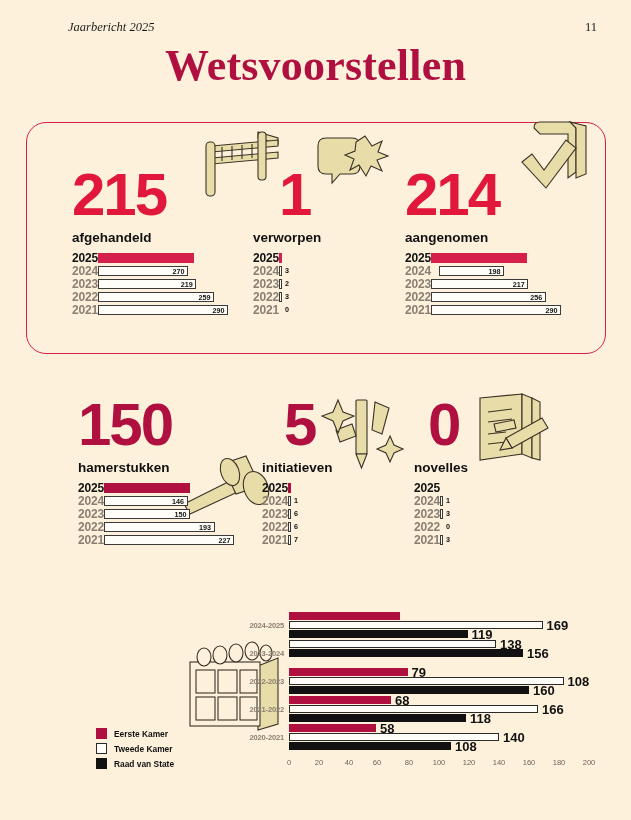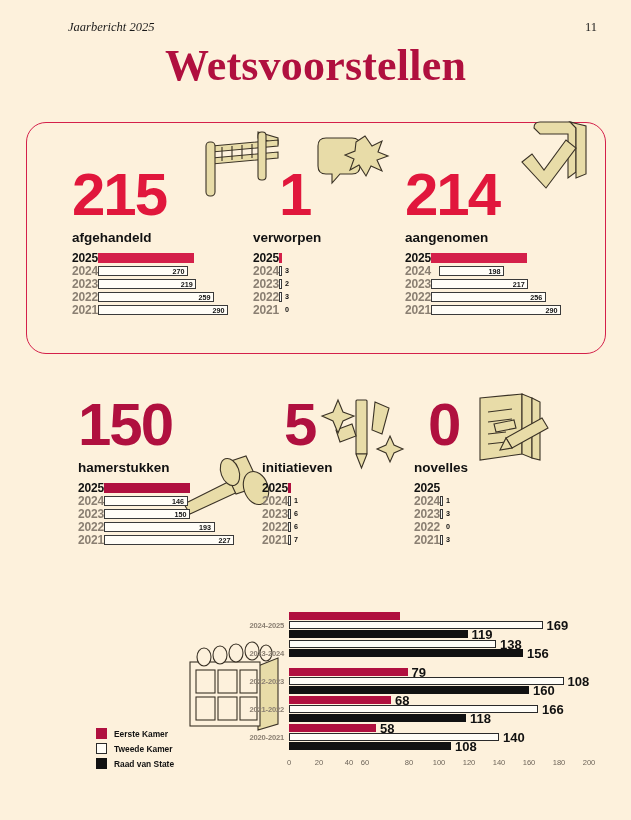"60" span.tick { left: 76px -> 88px }
